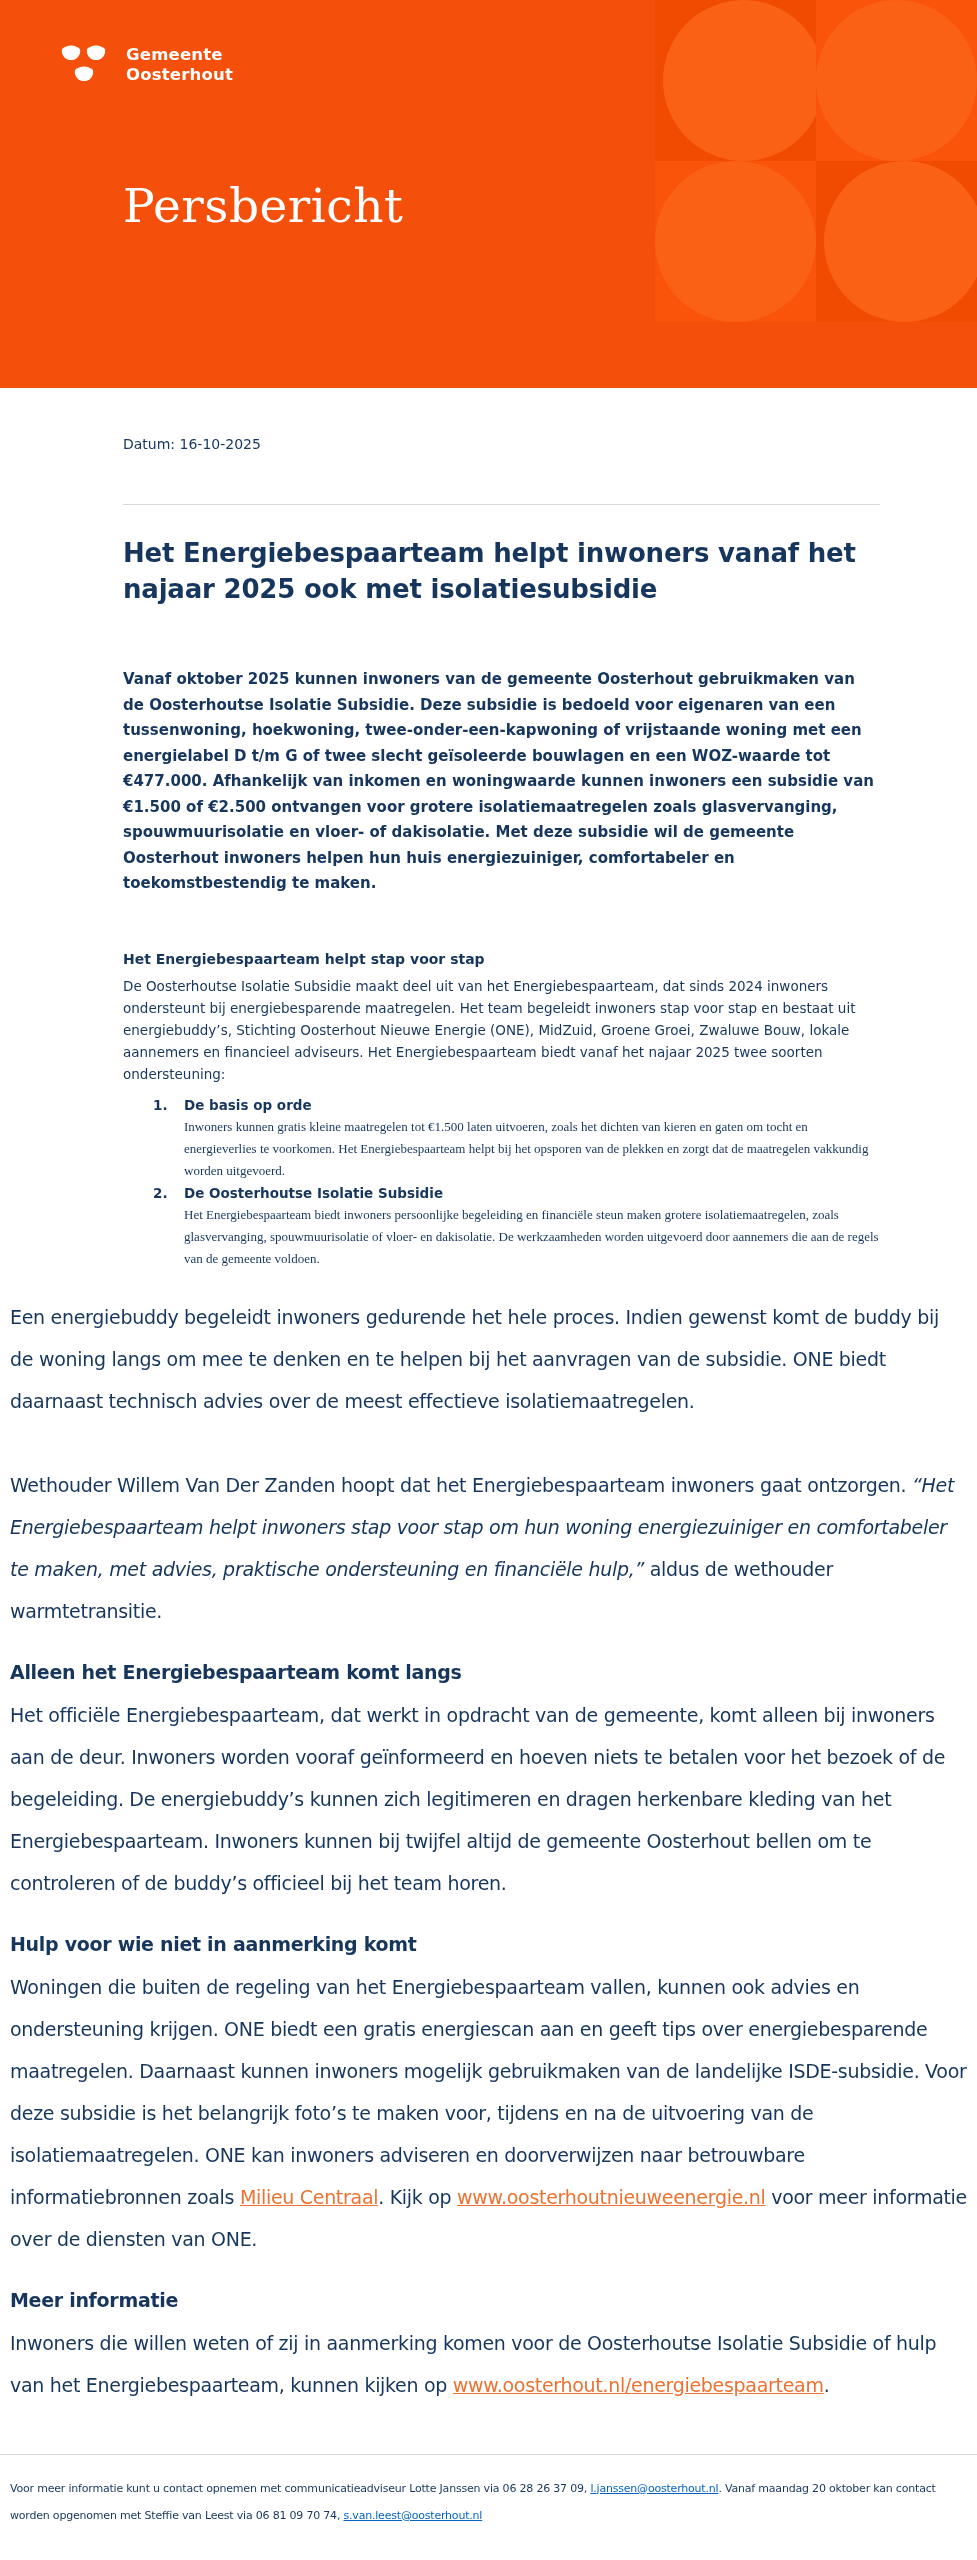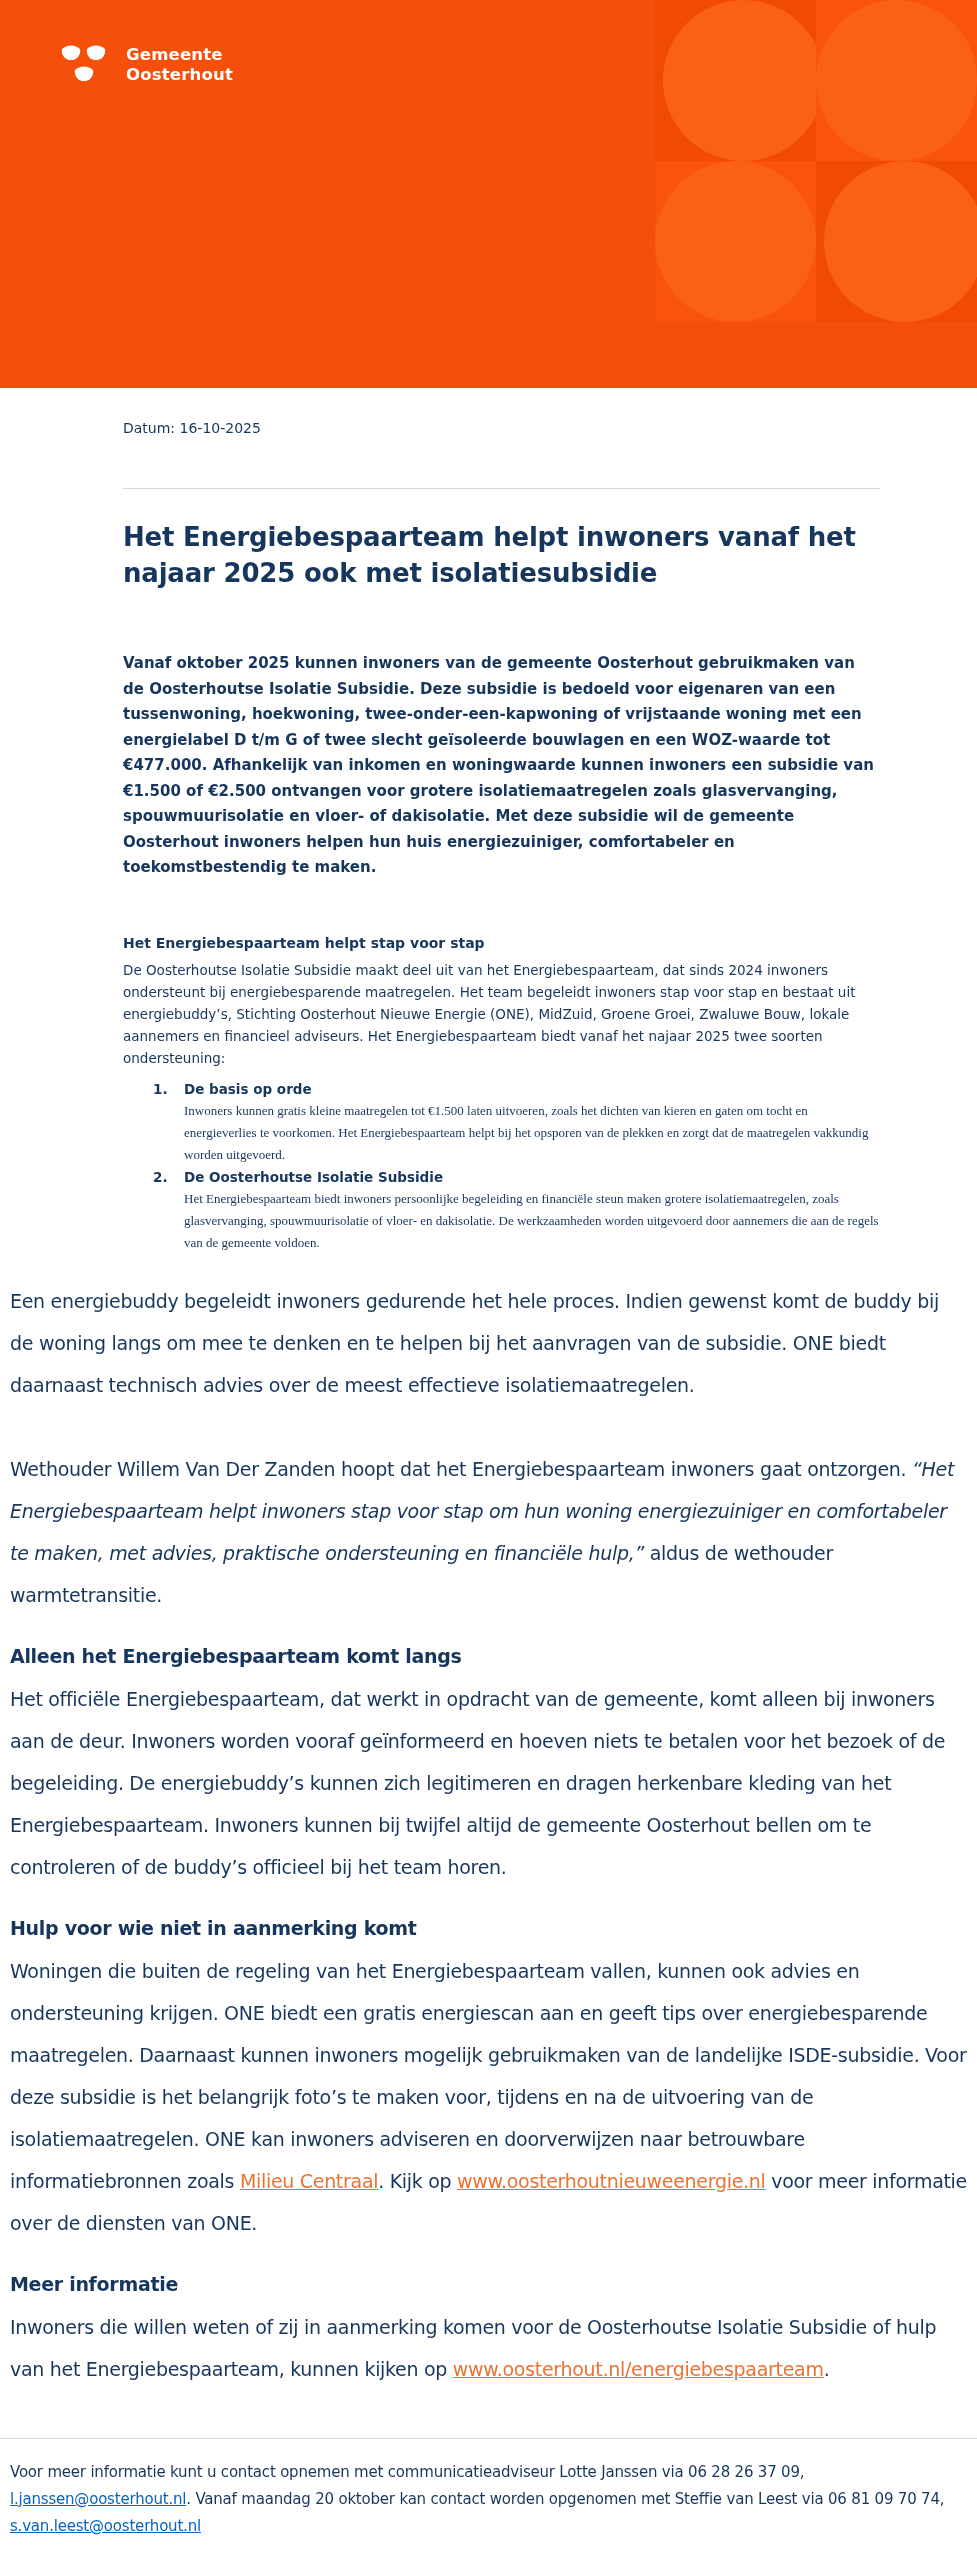"Persbericht" div.banner-title { html: none -> <div>Persbericht</div> }
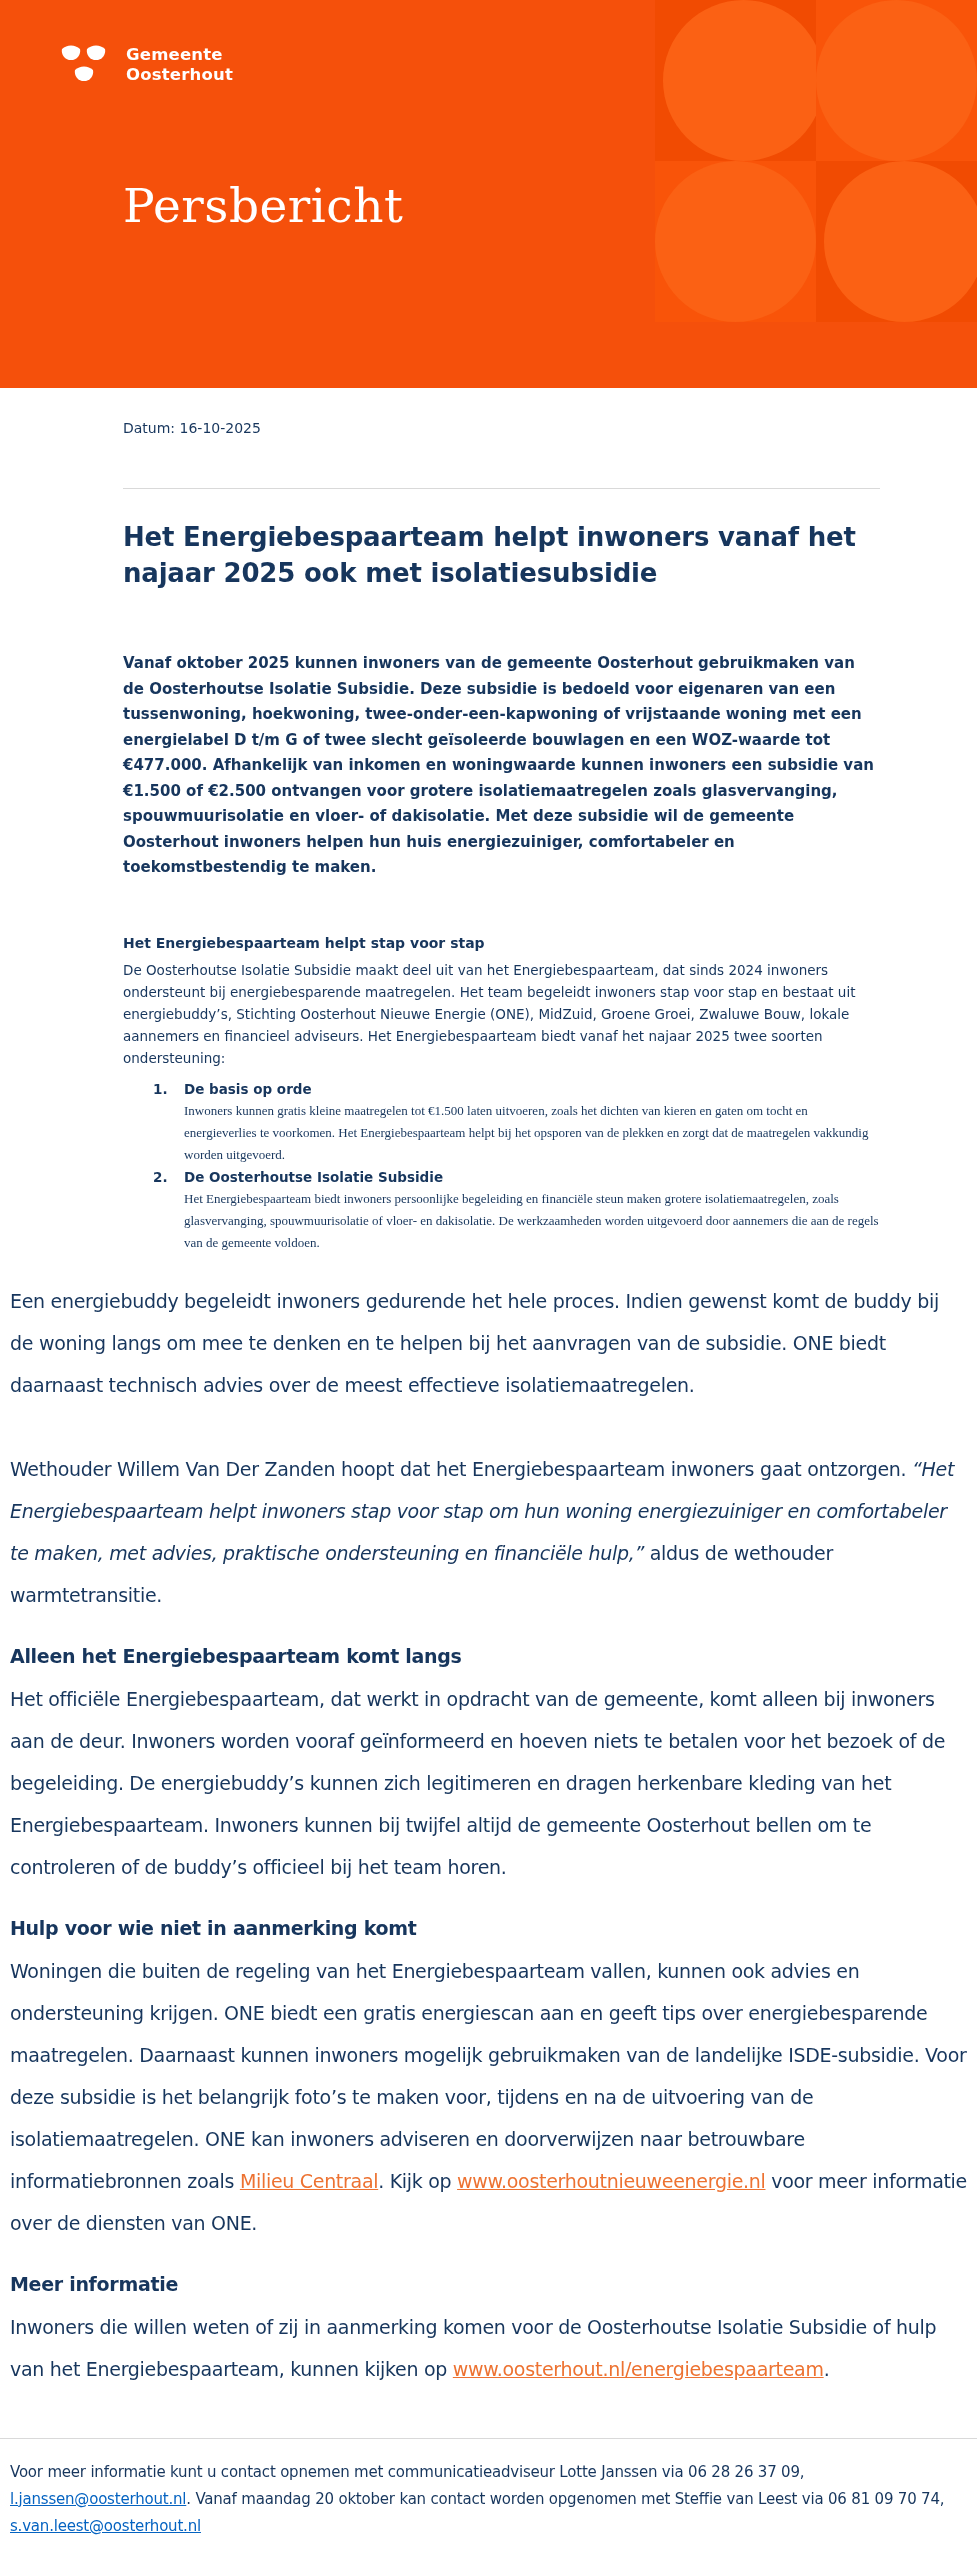"Datum: 16-10-2025" .date { padding-top: 32px -> 48px }
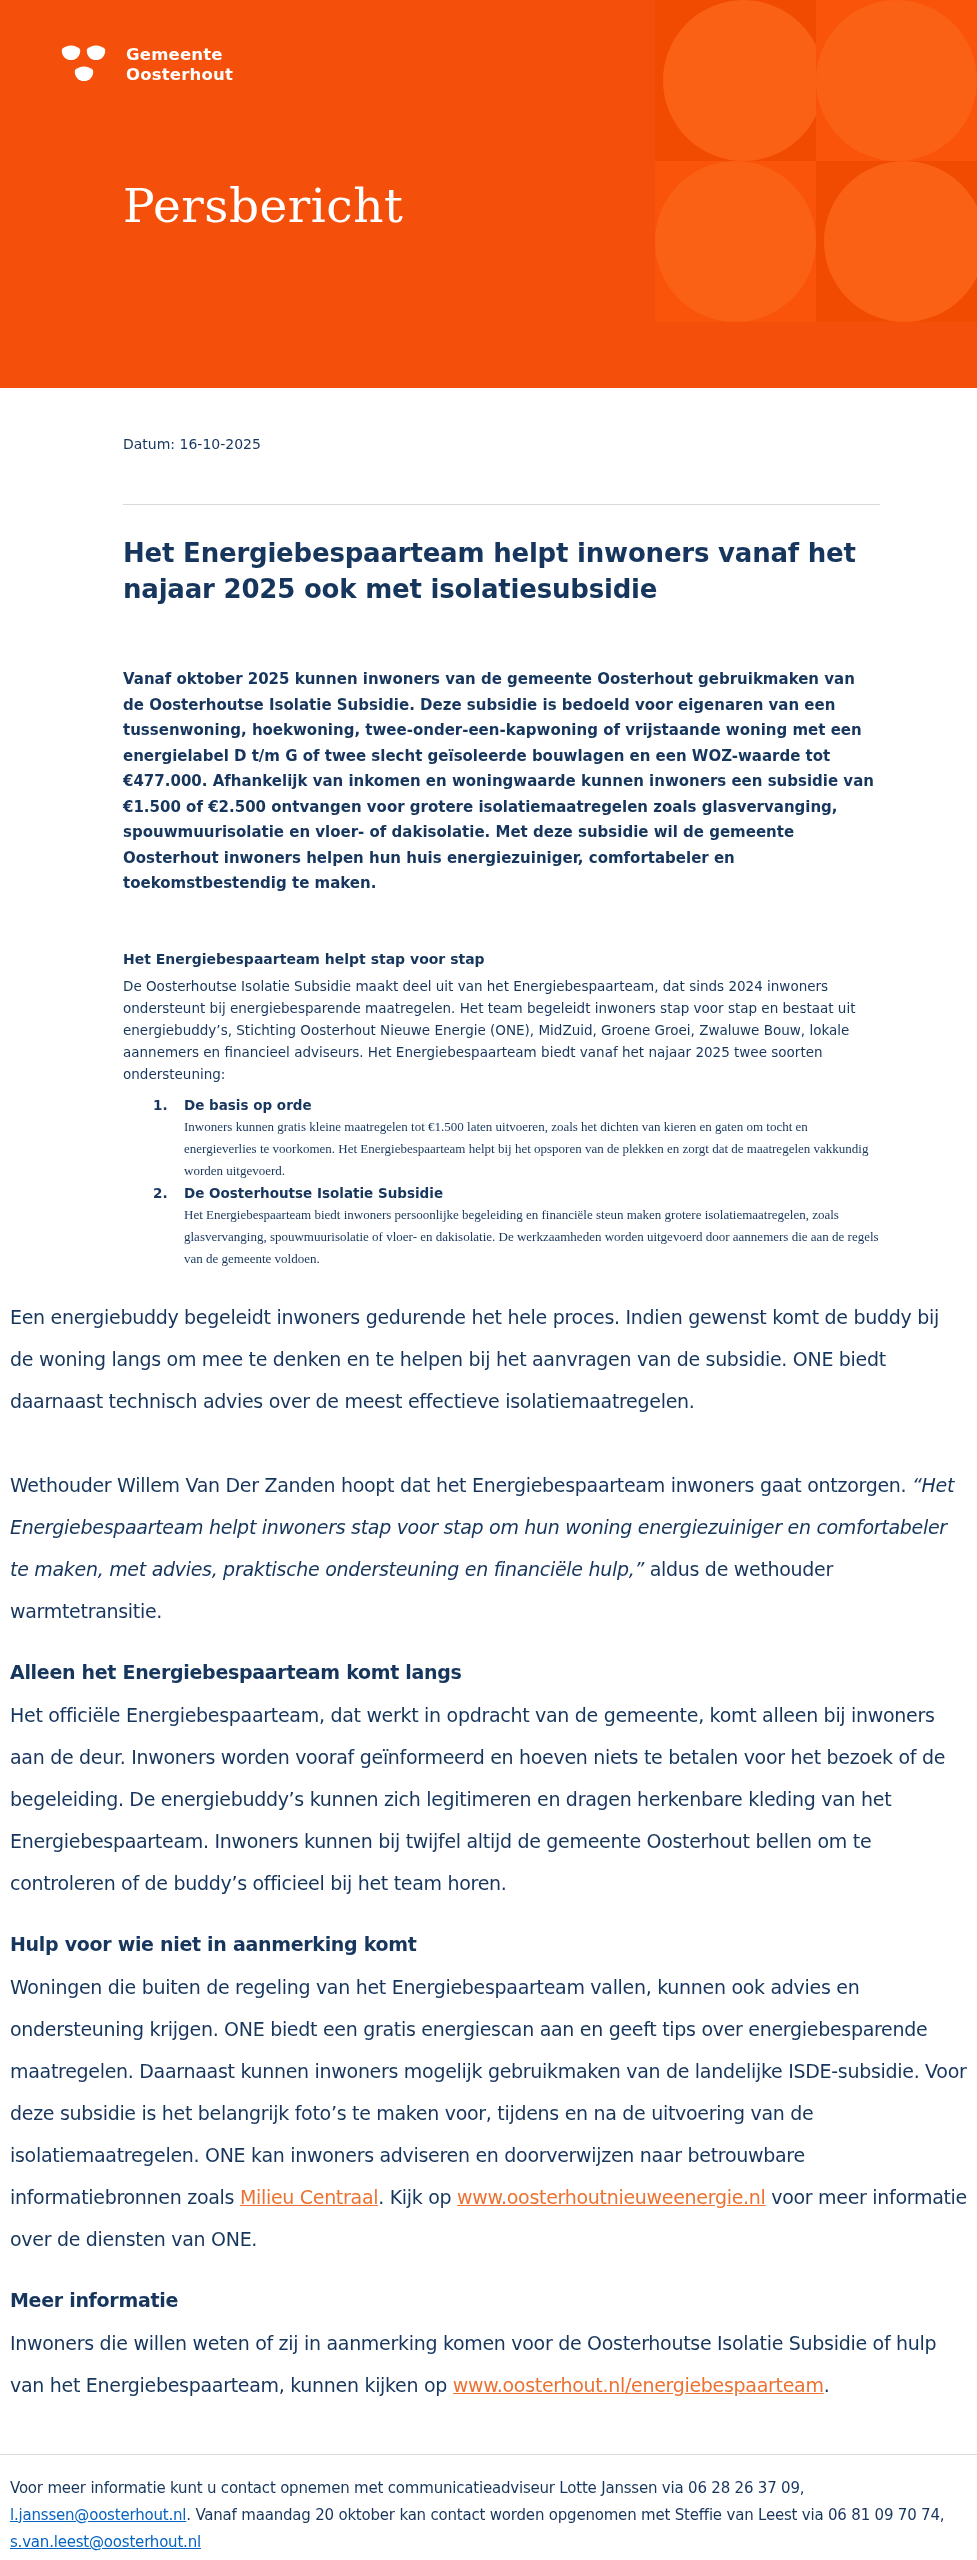"Voor meer informatie kunt u" .footer { font-size: 15px -> 11px }
